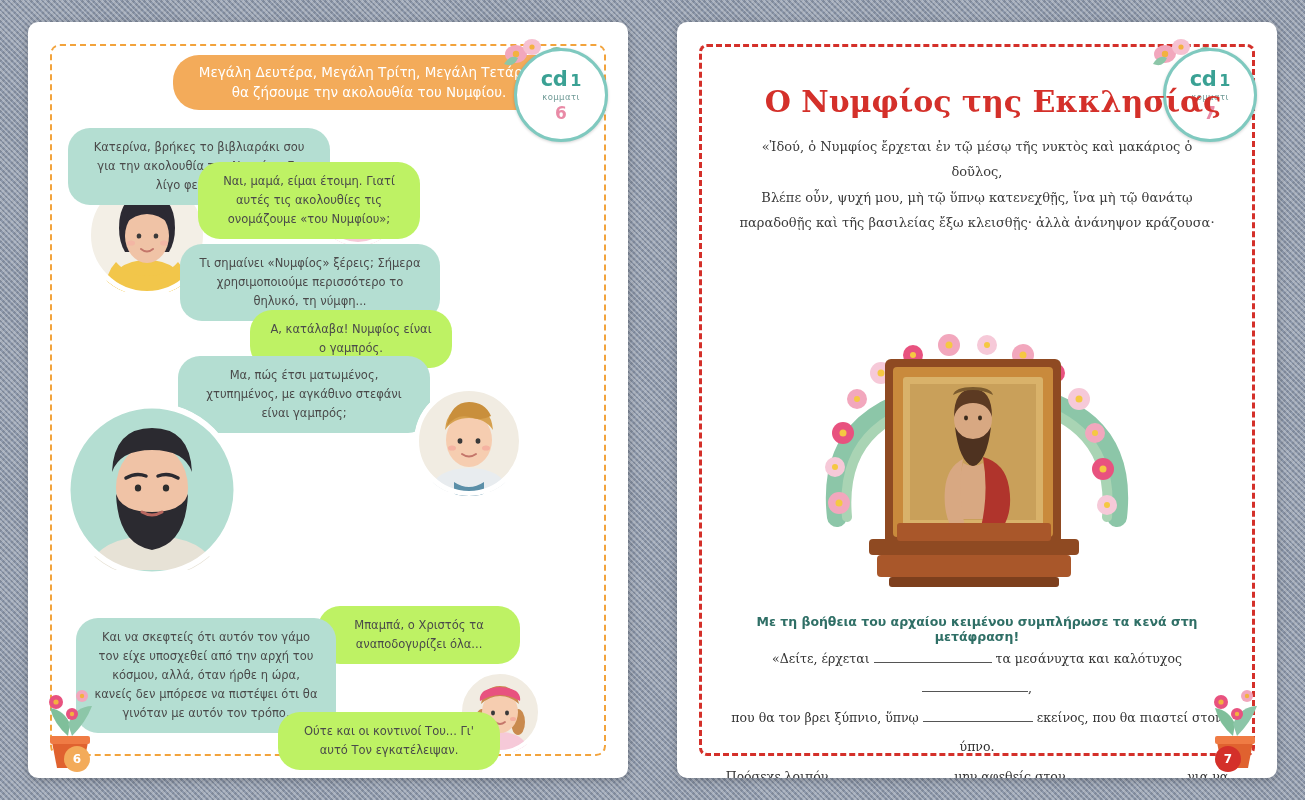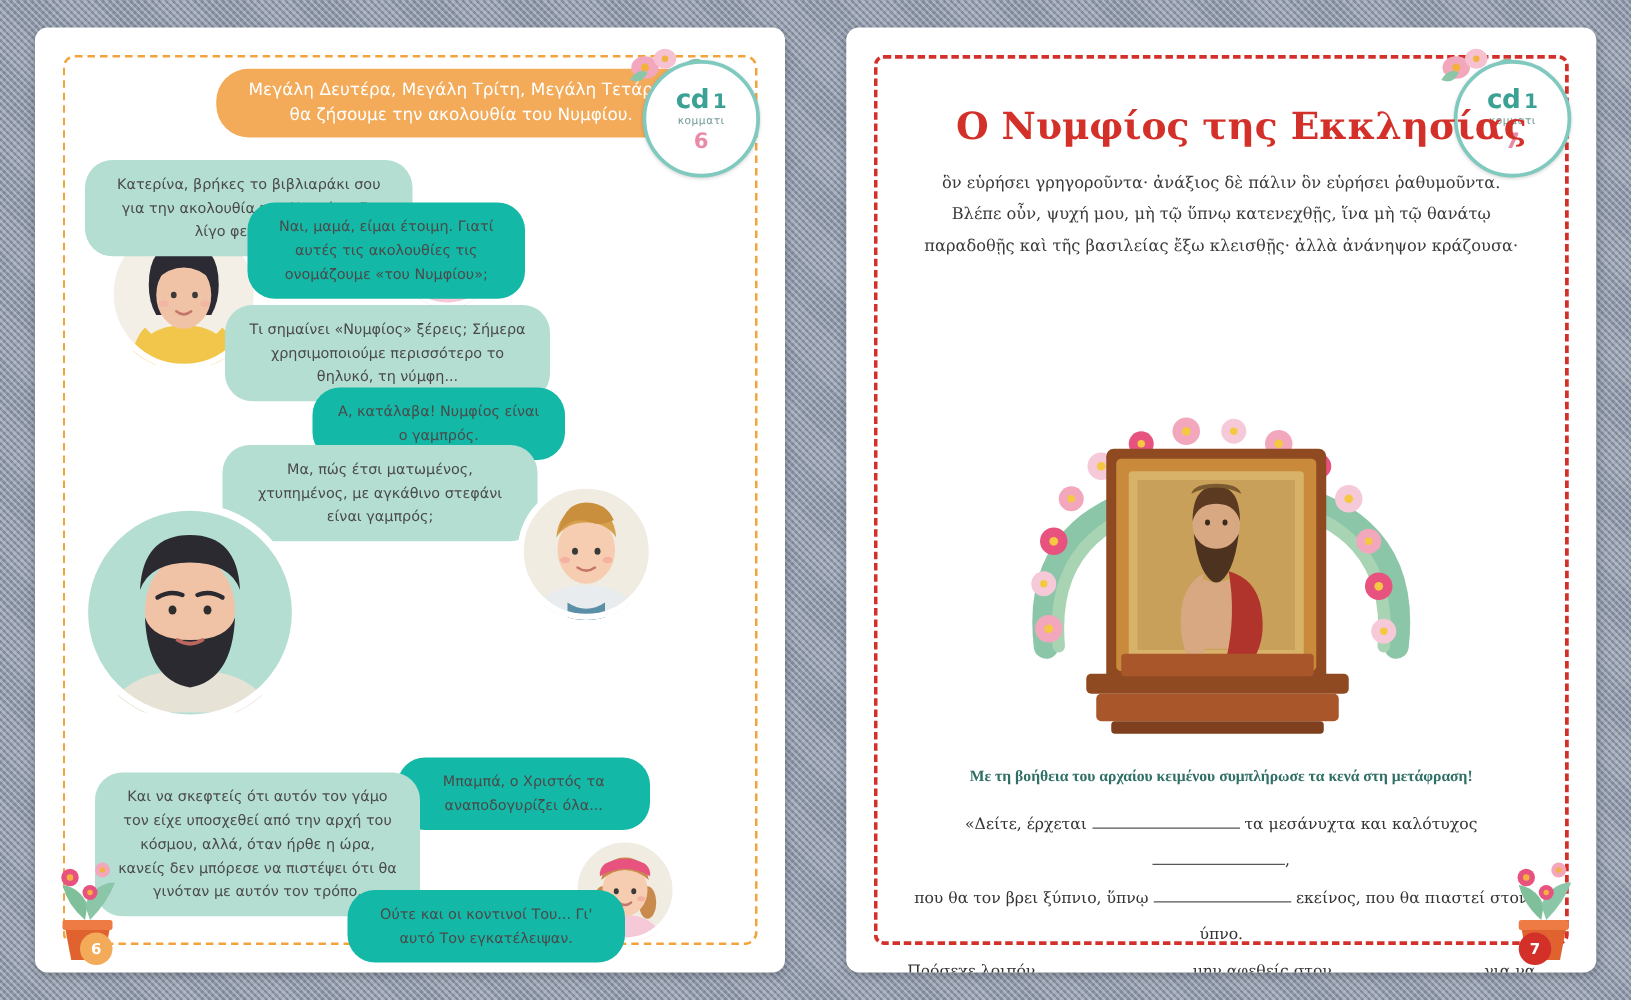"«Ἰδού, ὁ Νυμφίος ἔρχεται ἐν" div { html: none -> <div>«Ἰδού, ὁ Νυμφίος ἔρχεται ἐν τῷ μέσῳ τῆς νυκτὸς καὶ μακάριος ὁ δοῦλος,</div> }
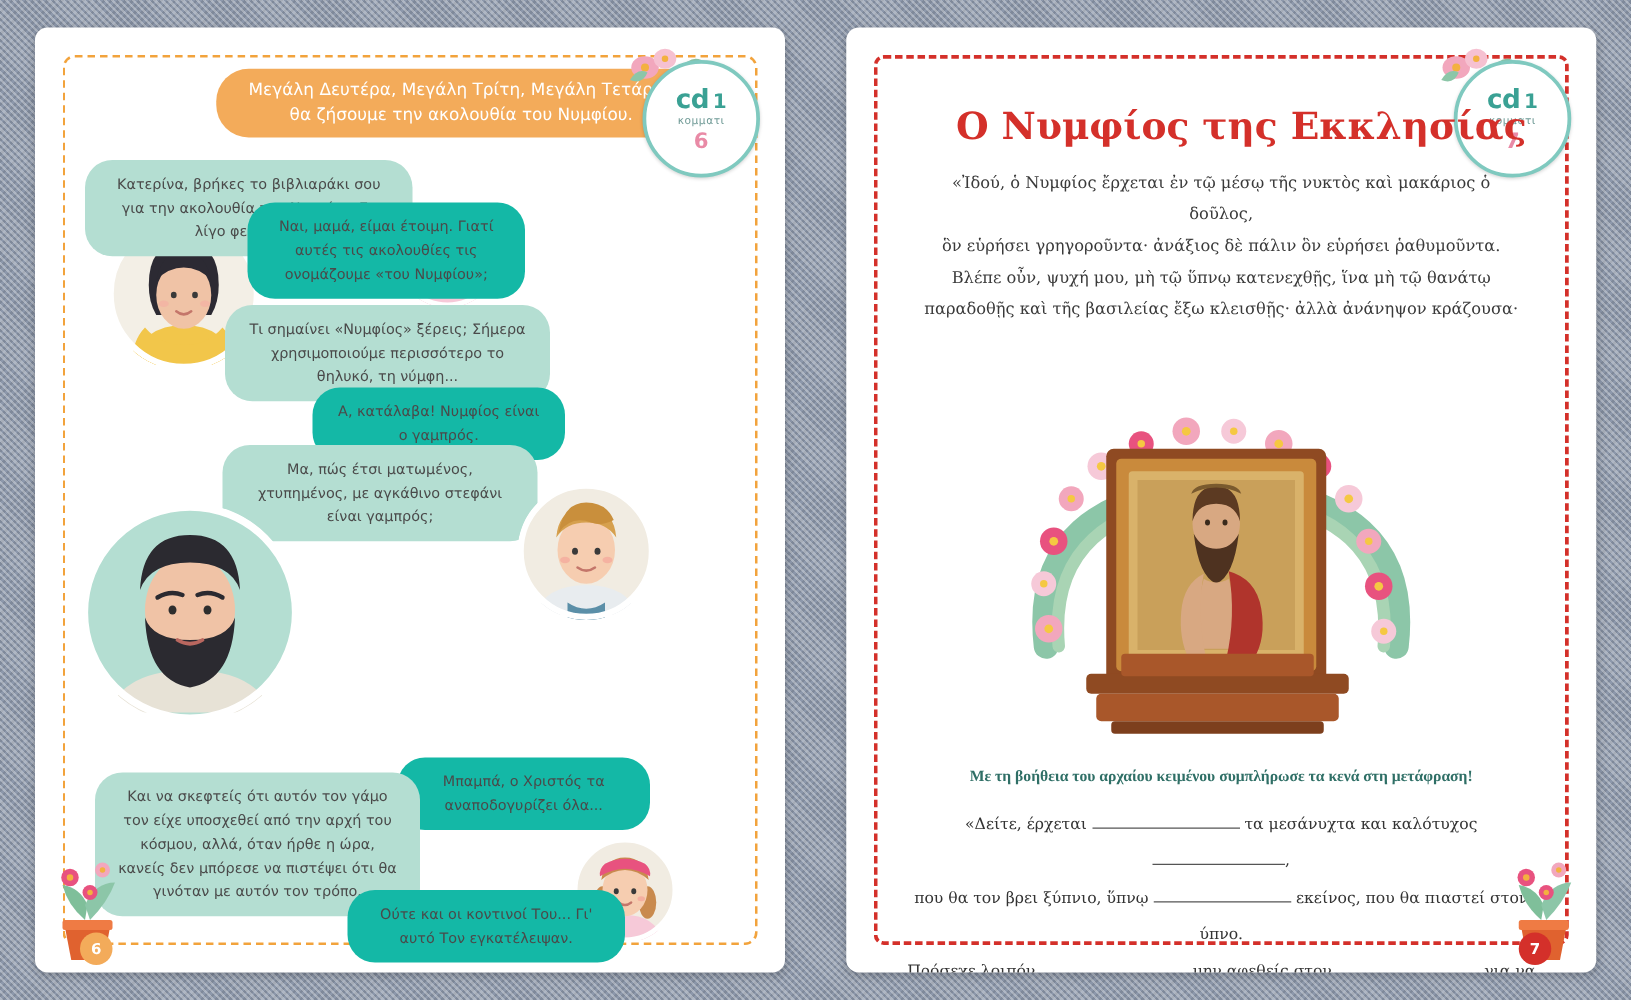"Ναι, μαμά, είμαι έτοιμη. Γιατί" .bubble.pink { background: #14b8a6 -> #bef264 }
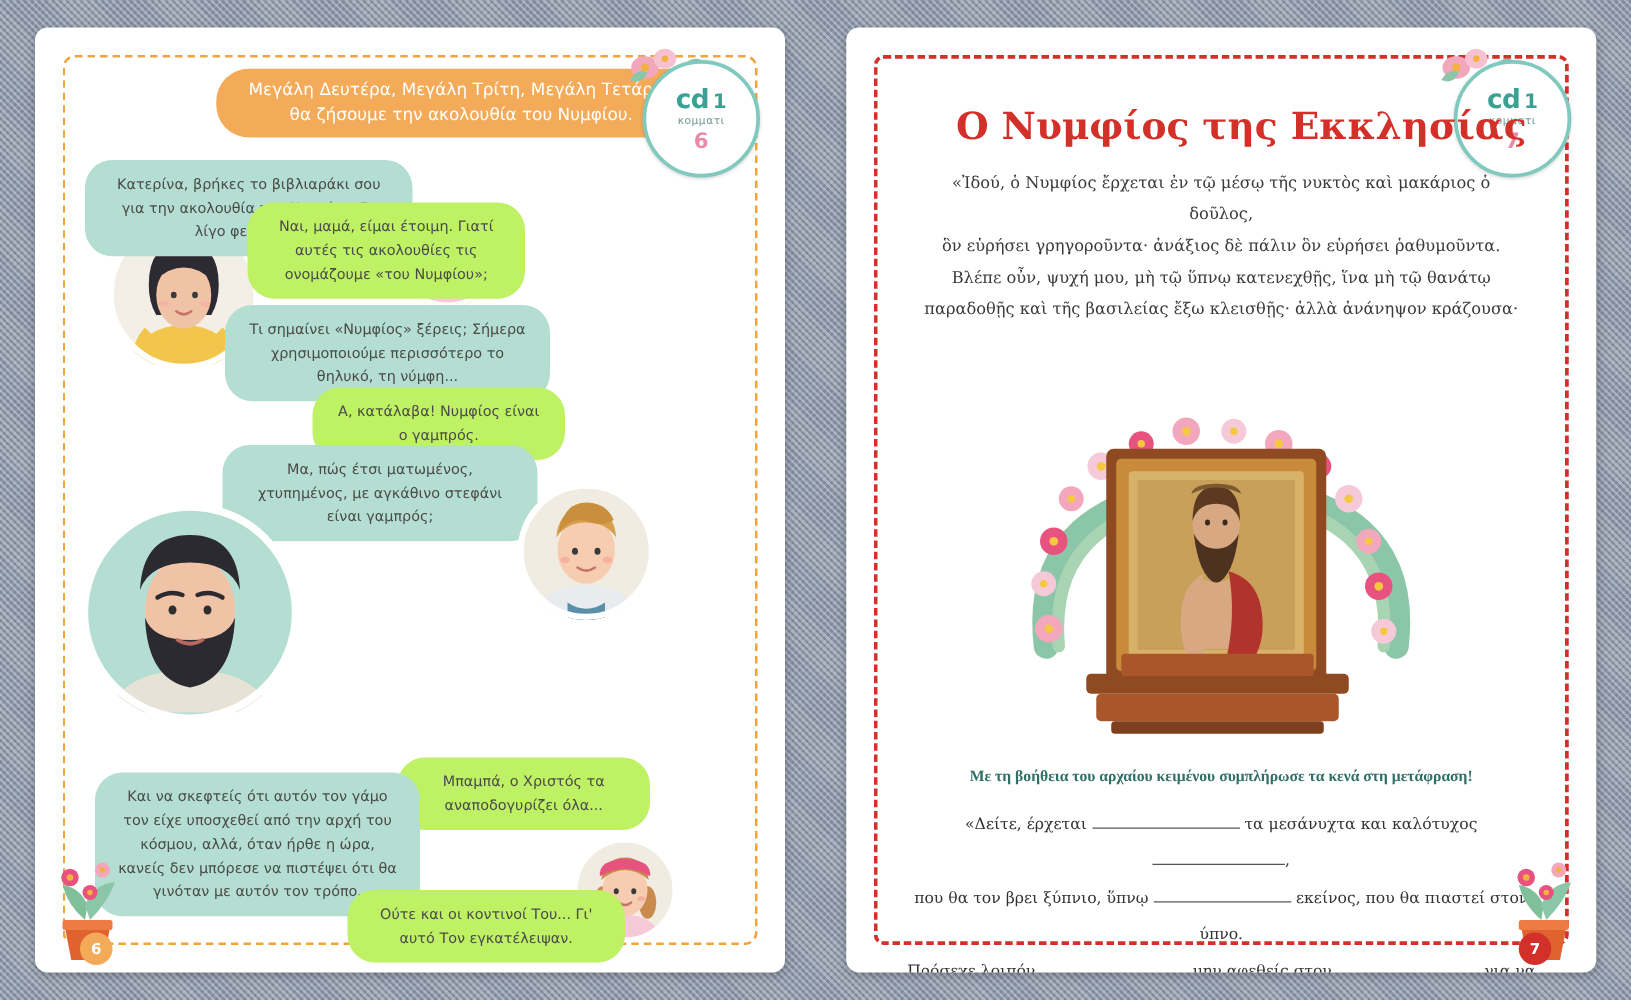"ὃν εὑρήσει γρηγοροῦντα· ἀνάξιος δὲ" div { html: <div>ὃν εὑρήσει γρηγοροῦντα· ἀνάξιος δὲ πάλιν ὃν εὑρήσει ῥαθυμοῦντα.</div> -> none }
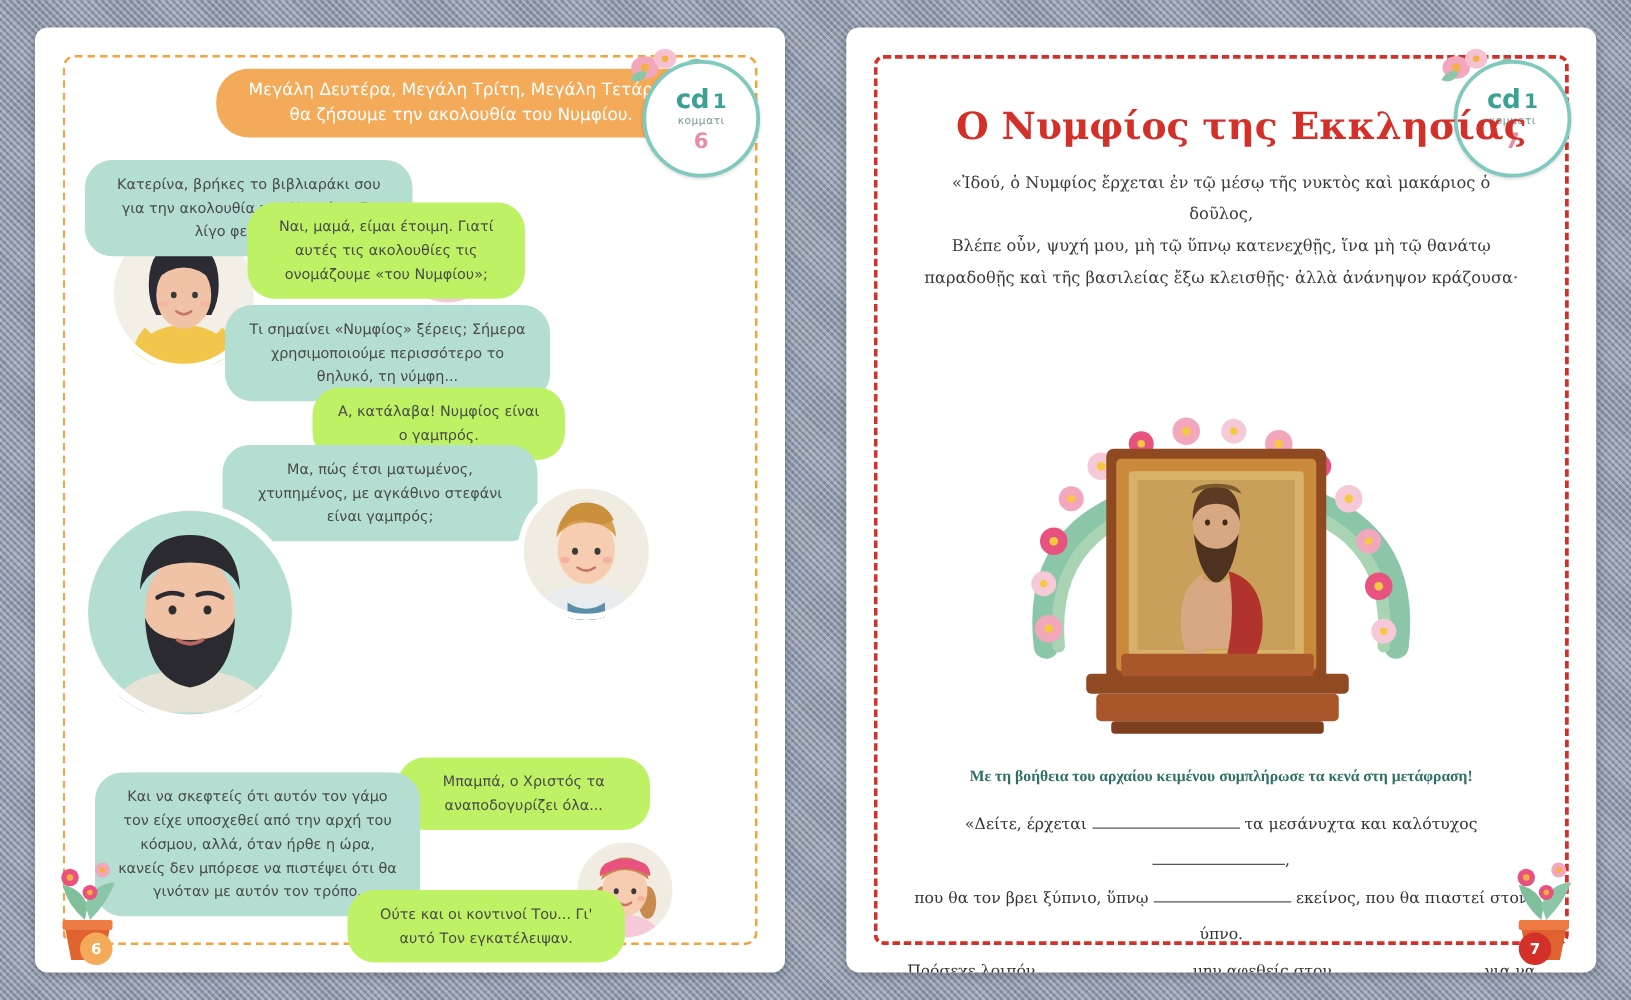"Με τη βοήθεια του αρχαίου" .instr { font-family: Liberation Serif, serif -> none }
